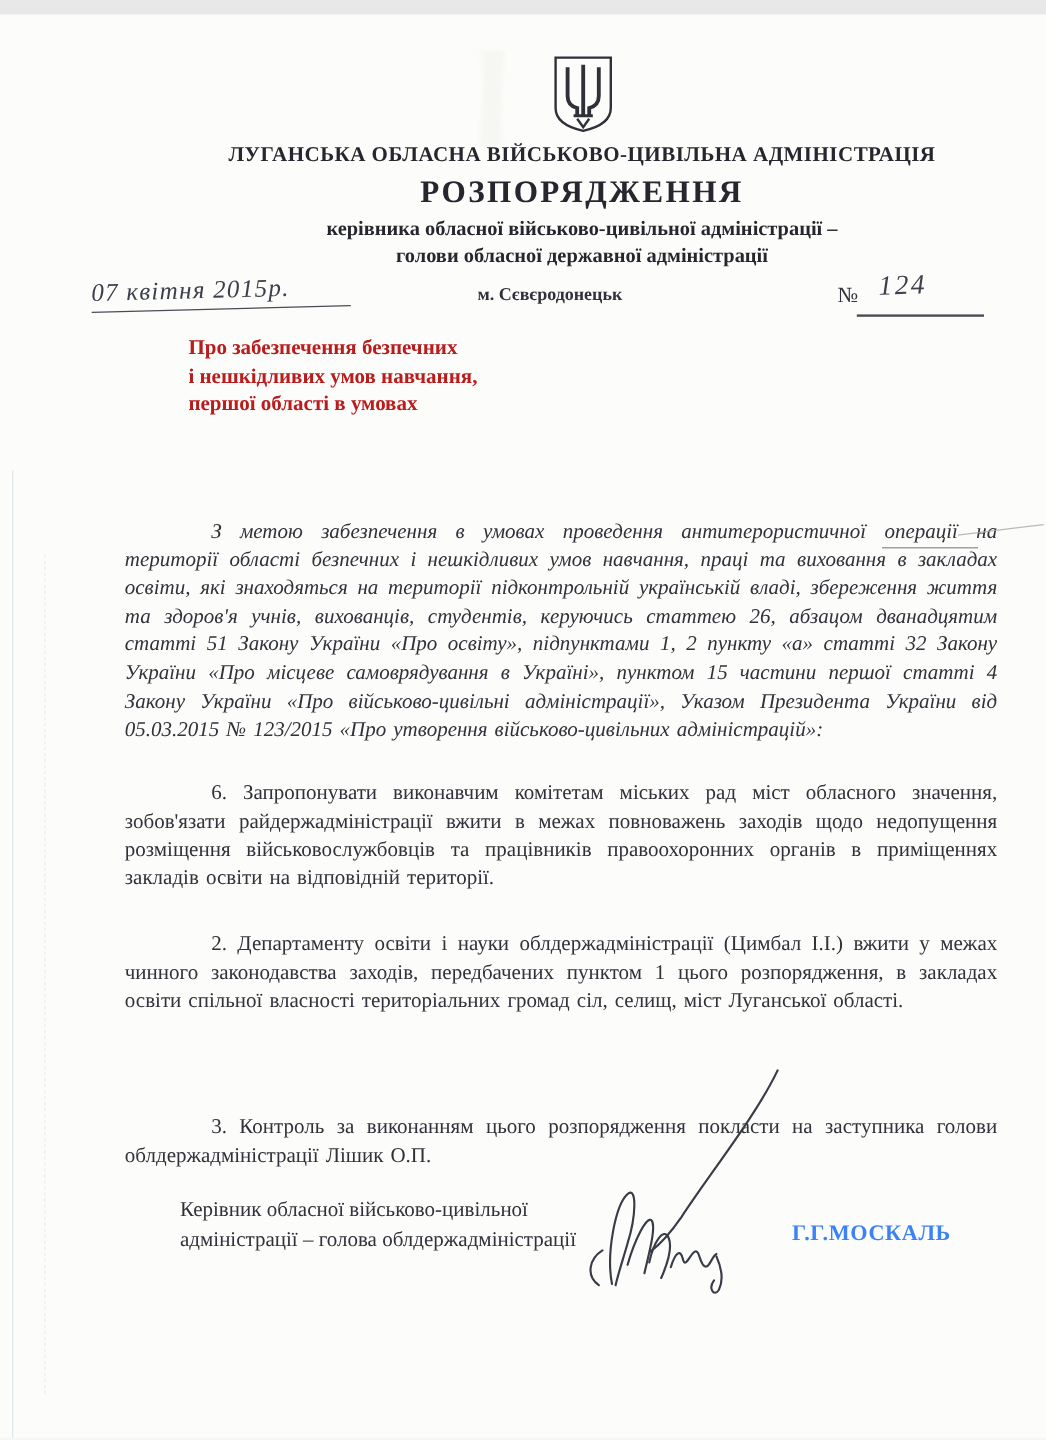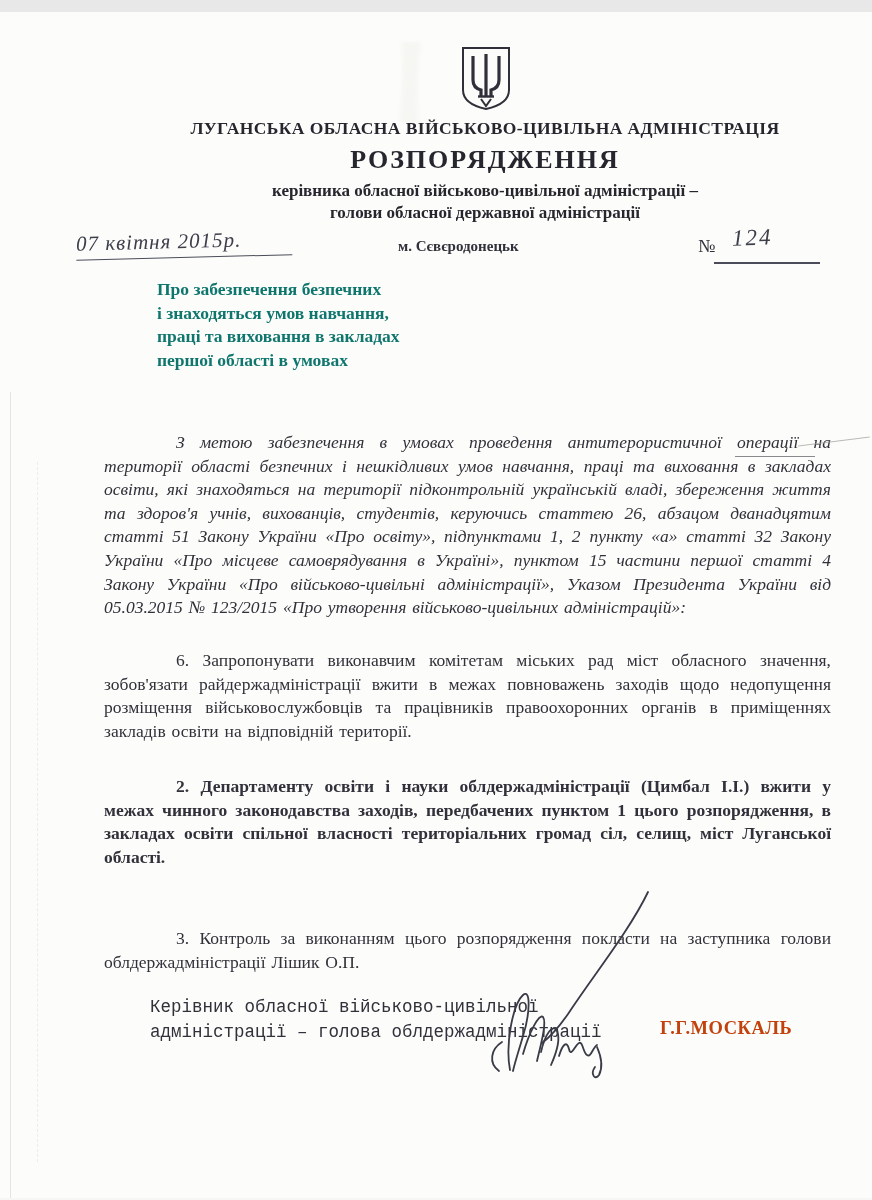"Про забезпечення безпечних" .subject { color: #0f766e -> #b91c1c }
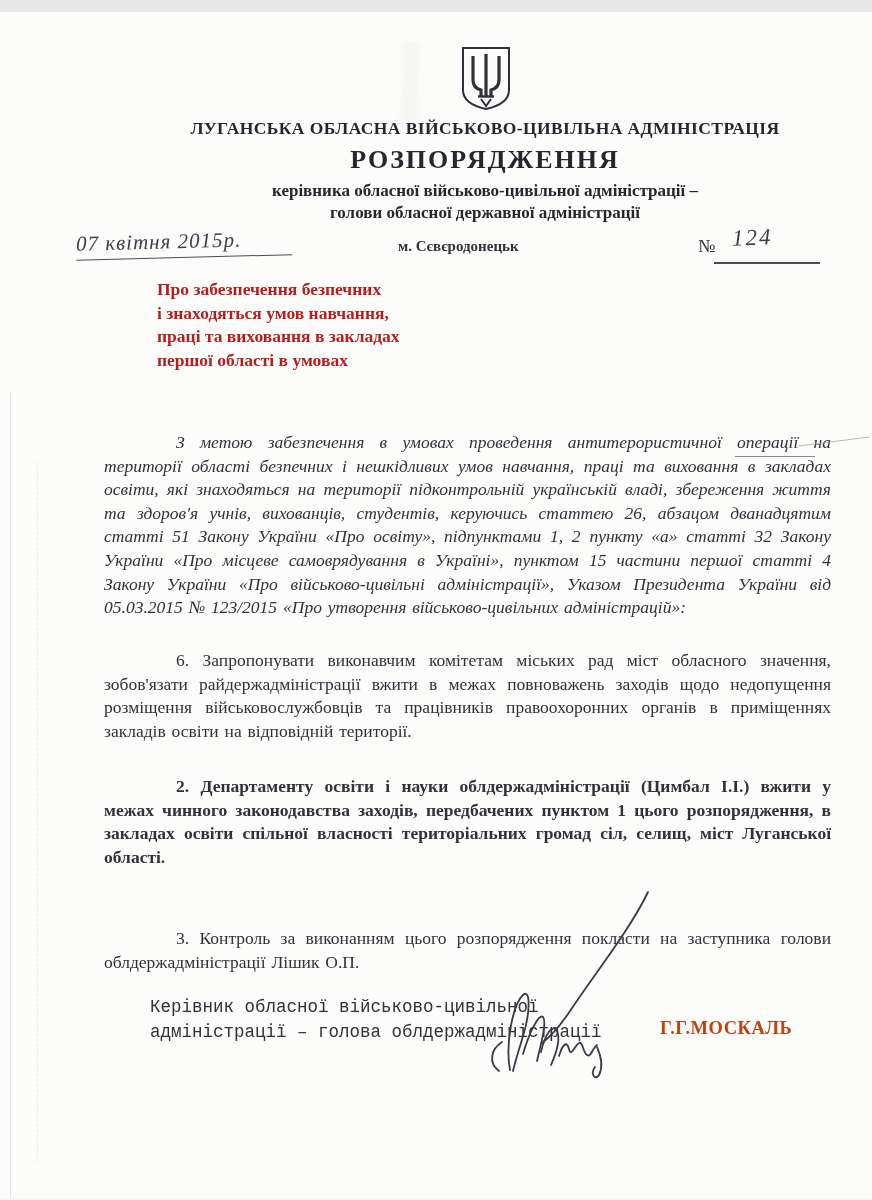"і знаходяться умов навчання," div { text: знаходяться -> нешкідливих }
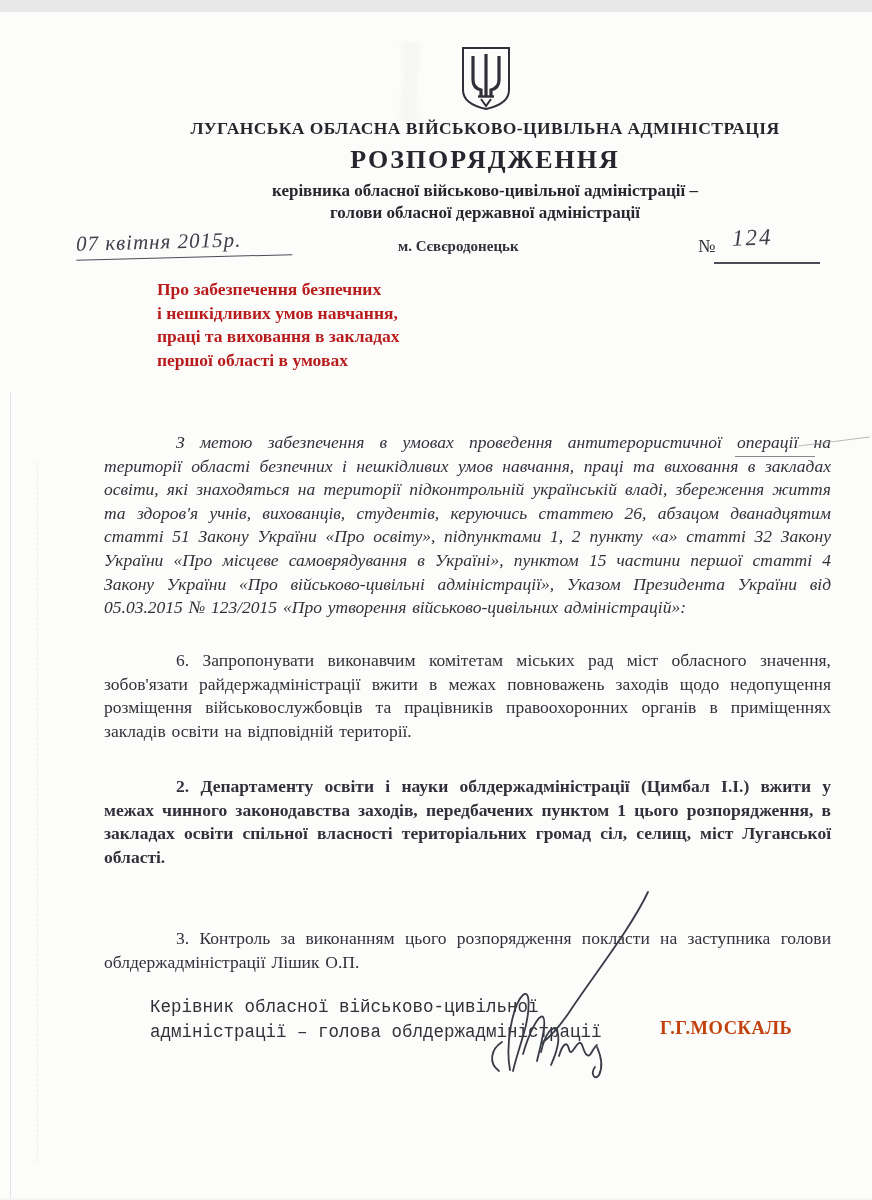"праці та виховання в закладах" div { html: <div>праці та виховання в закладах</div> -> none }
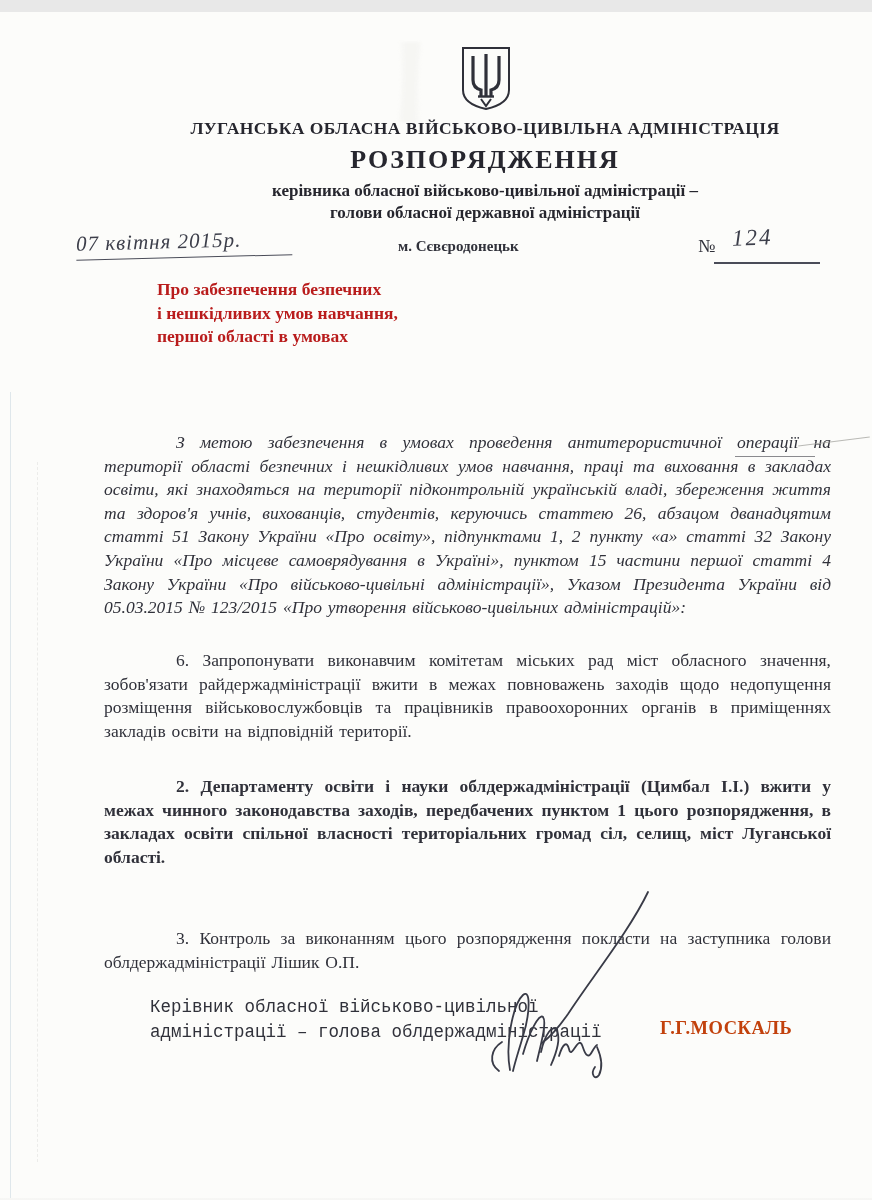"2. Департаменту освіти і науки" .p3 { font-weight: bold -> none }
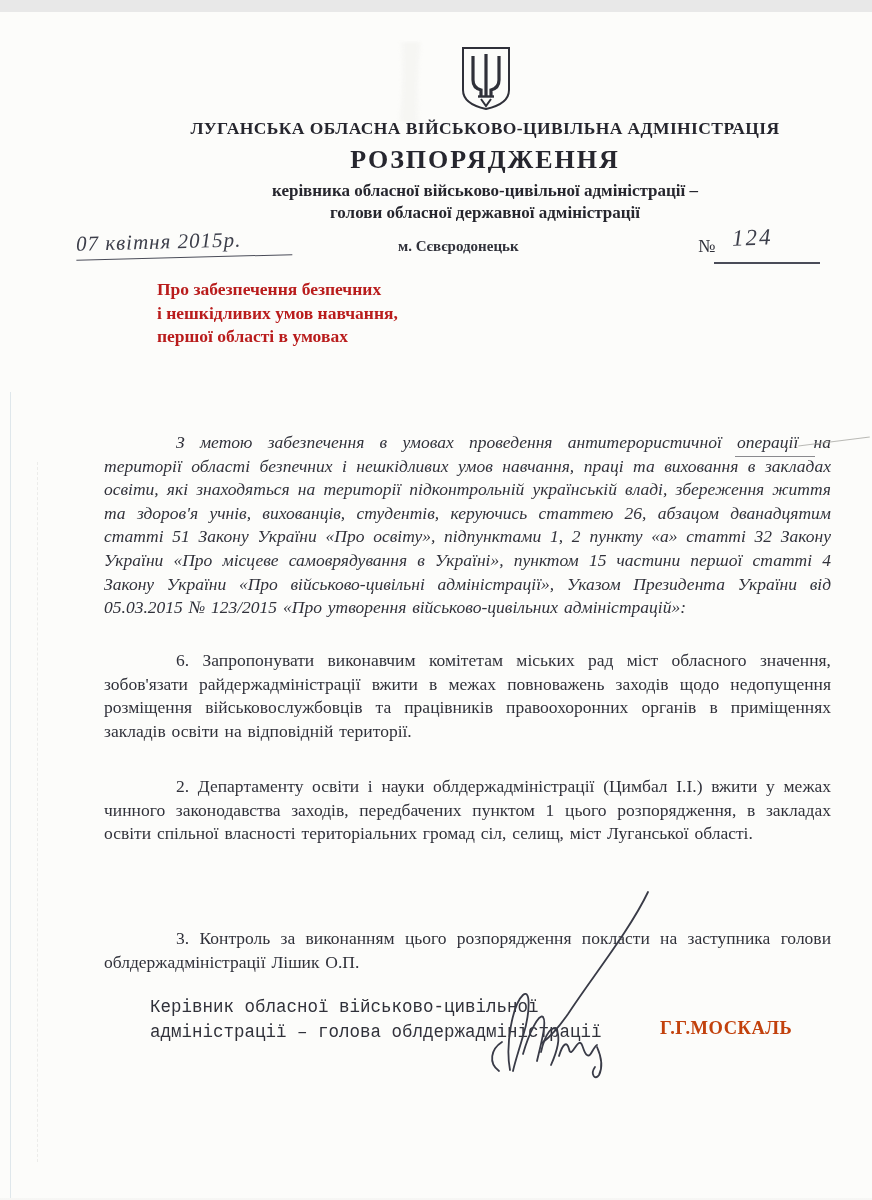"Керівник обласної військово-цивільної" .sig-position { font-family: Liberation Mono, monospace -> none }
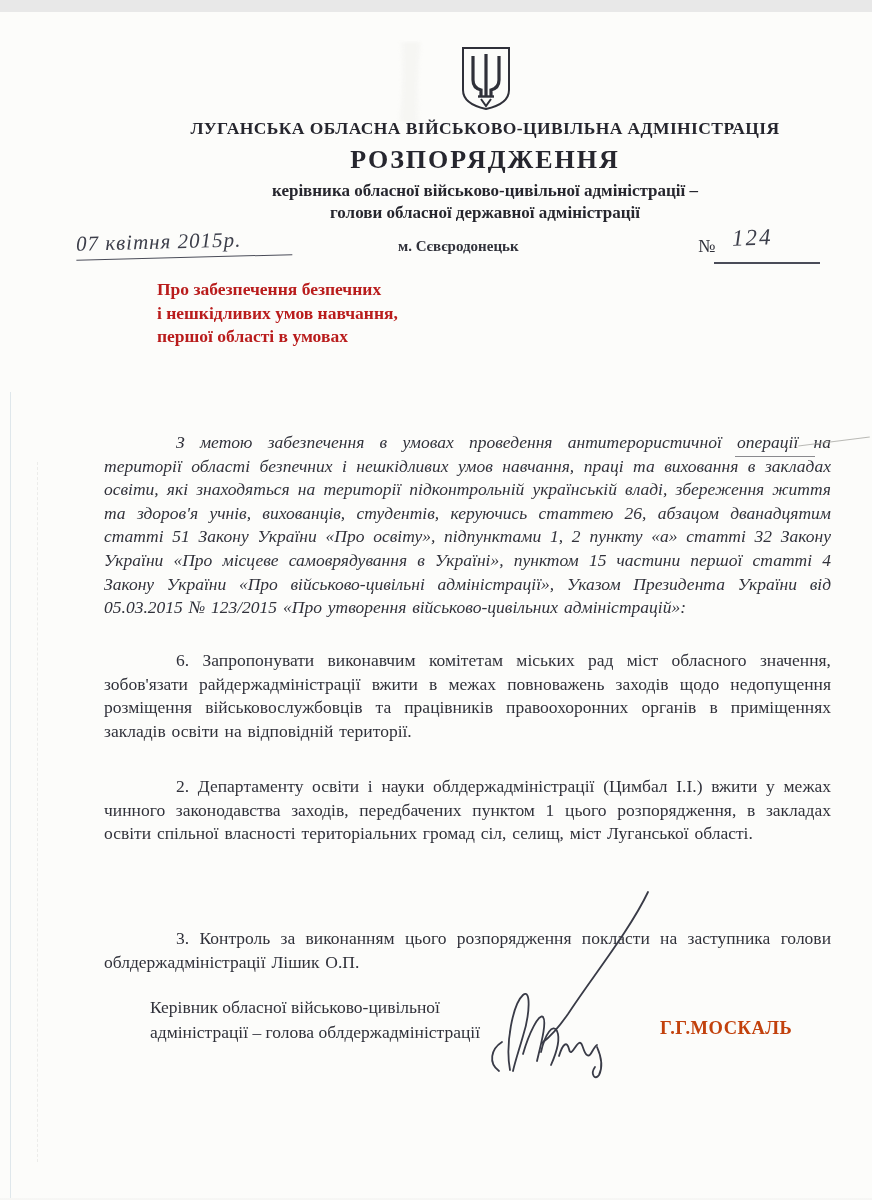"Г.Г.МОСКАЛЬ" .sig-name { color: #c2410c -> #3b82f6 }
